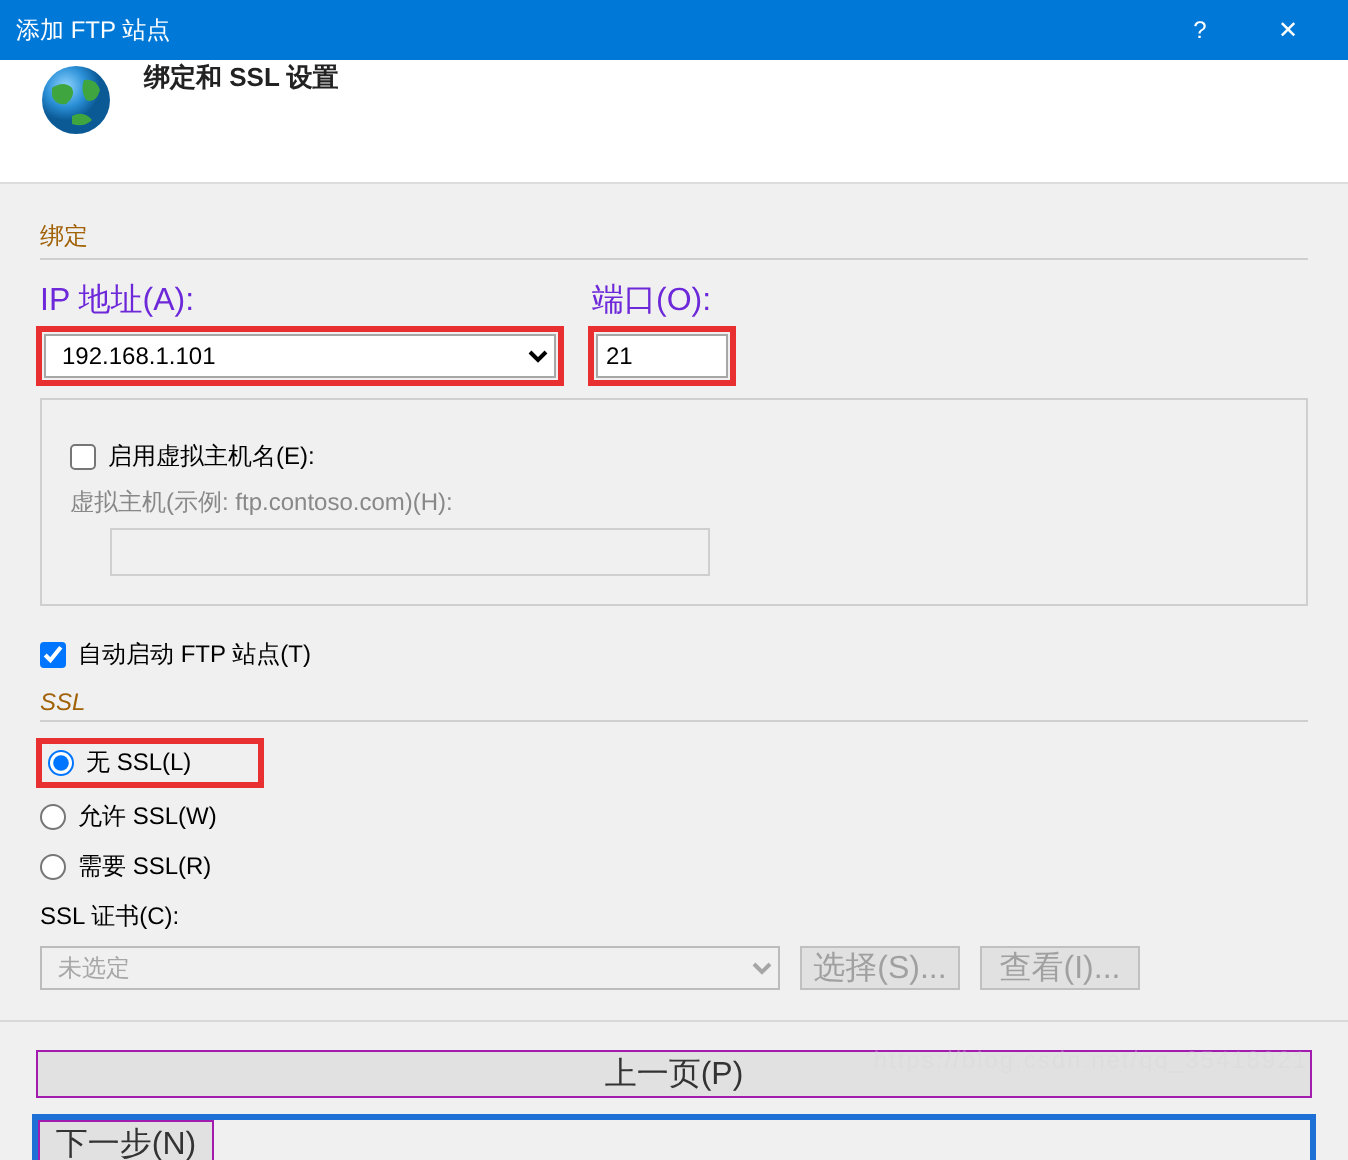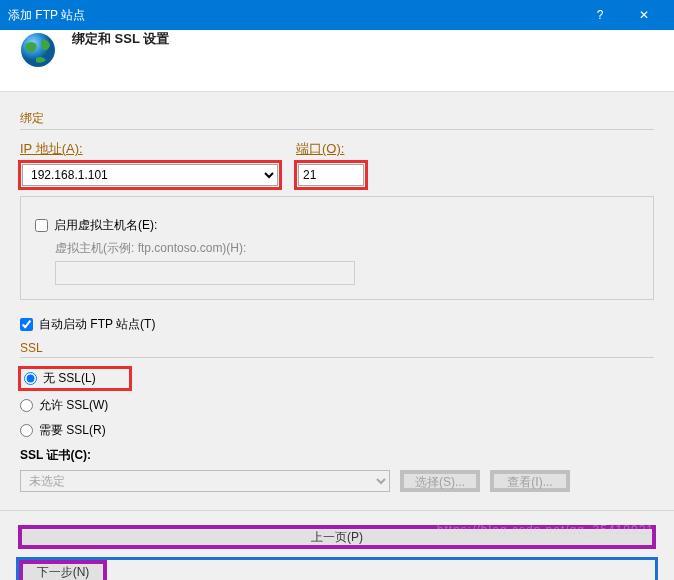"IP 地址(A):" fieldset label.fld { color: #a16207 -> #6d28d9; font-size: 13px -> 16px; text-decoration: underline -> none }
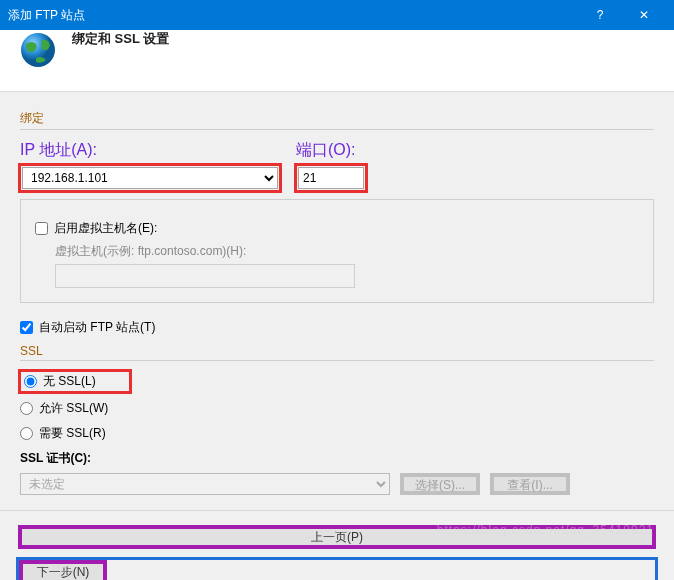"虚拟主机(示例: ftp.contoso.com)(H):" div.disabled-label { margin-left: 20px -> none }
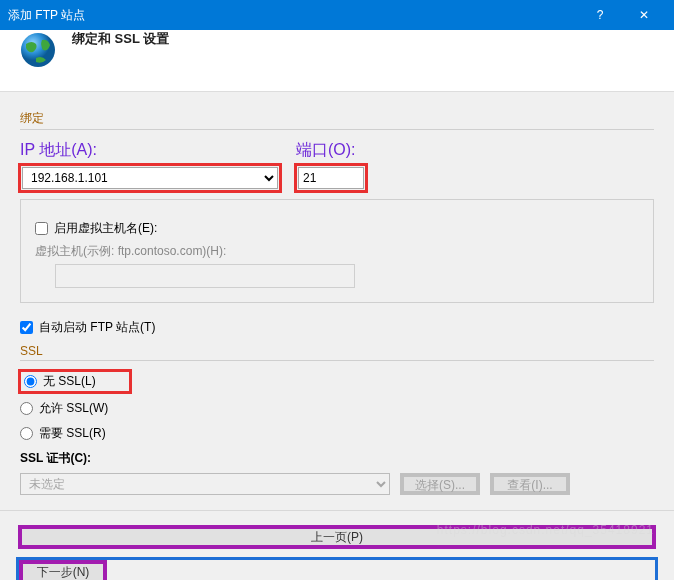"SSL" div.group-label { font-style: none -> italic }
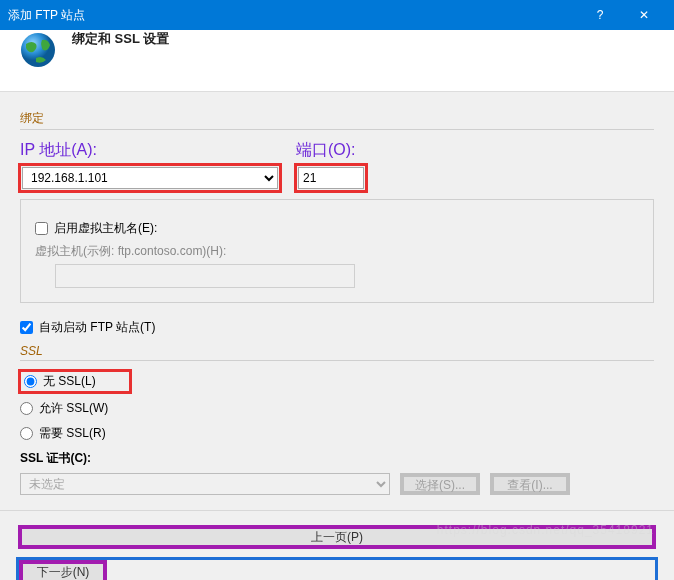"SSL 证书(C):" label.fld { font-weight: bold -> none }
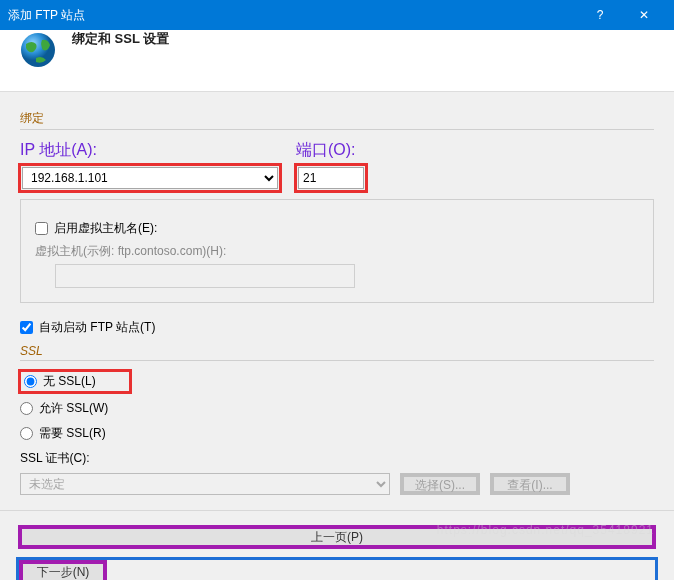"选择(S)..." .btn { border: 4px solid #a21caf -> 1px solid #a21caf; font-size: 12px -> 16px }
